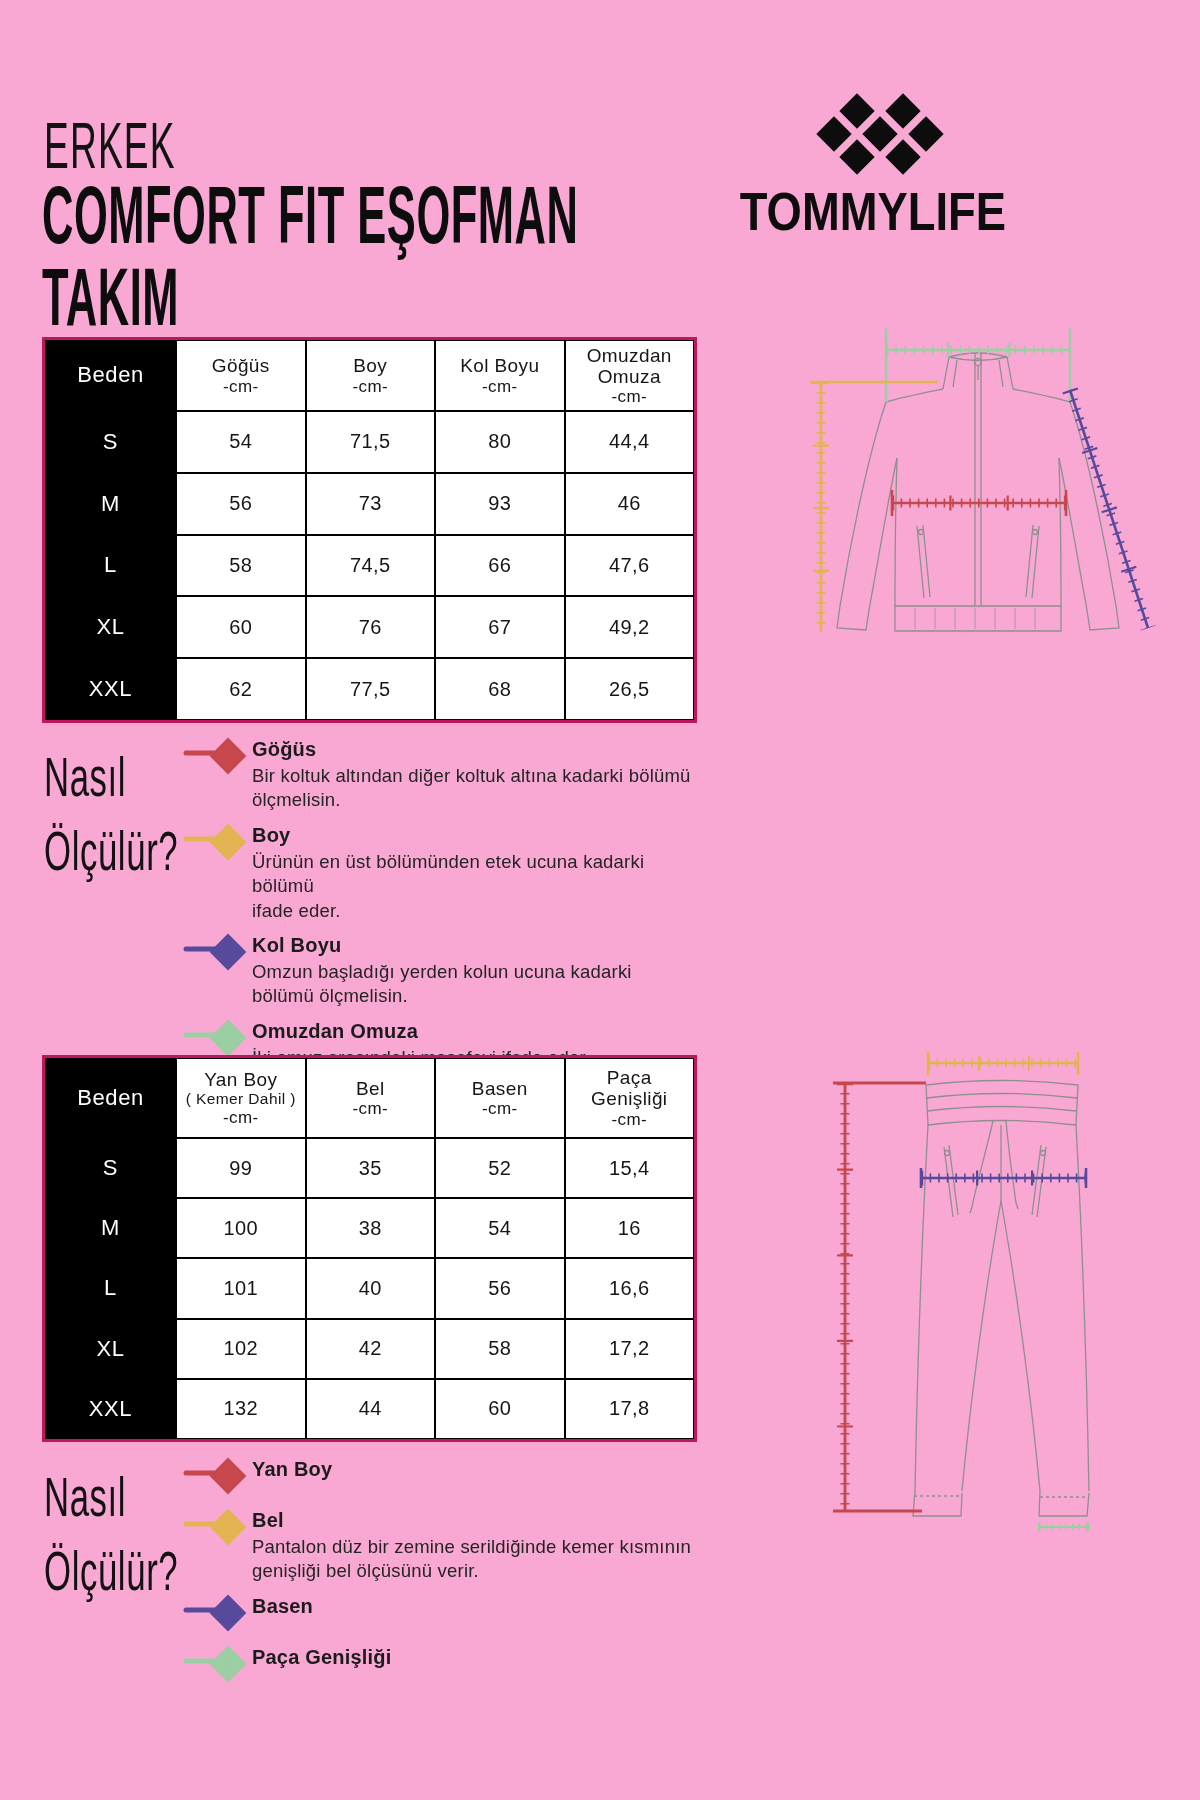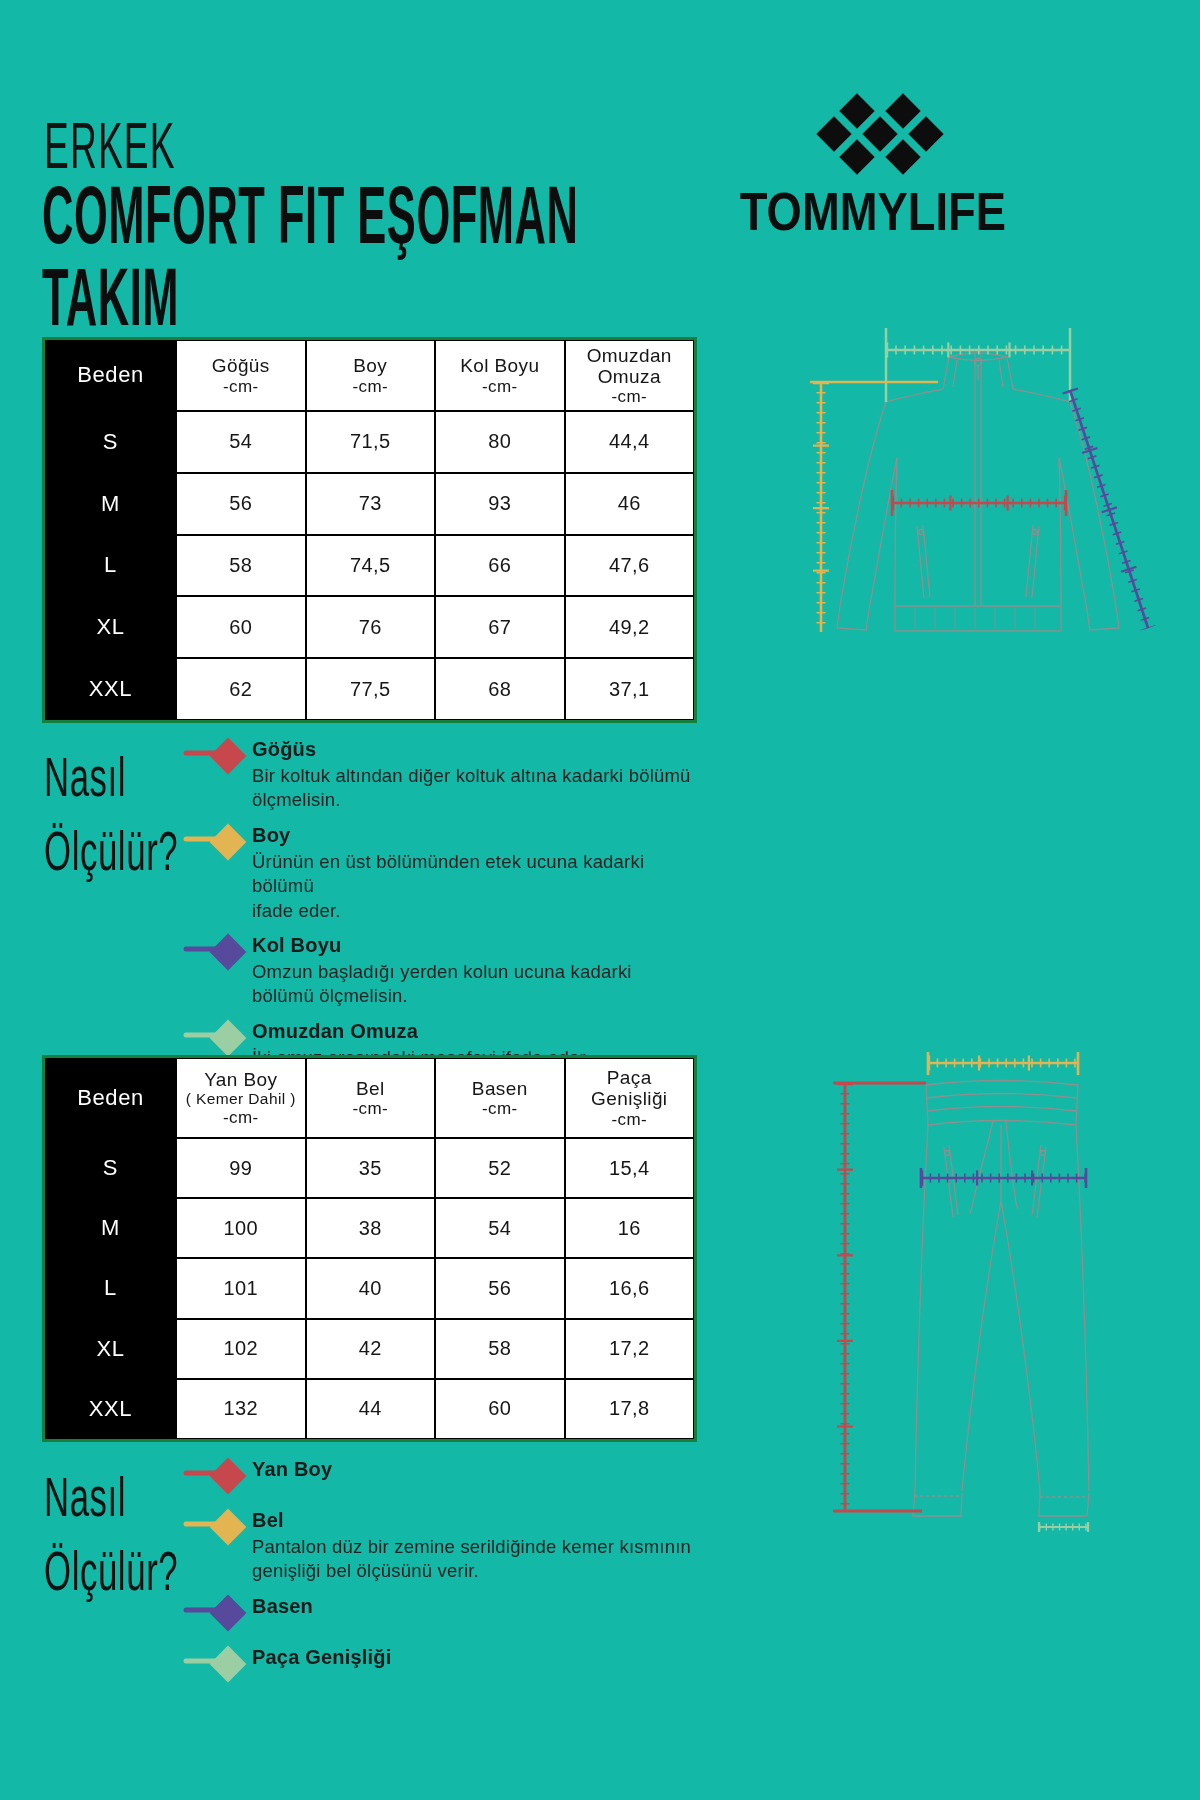"ERKEK" .page { background: #14b8a6 -> #f9a8d4 }
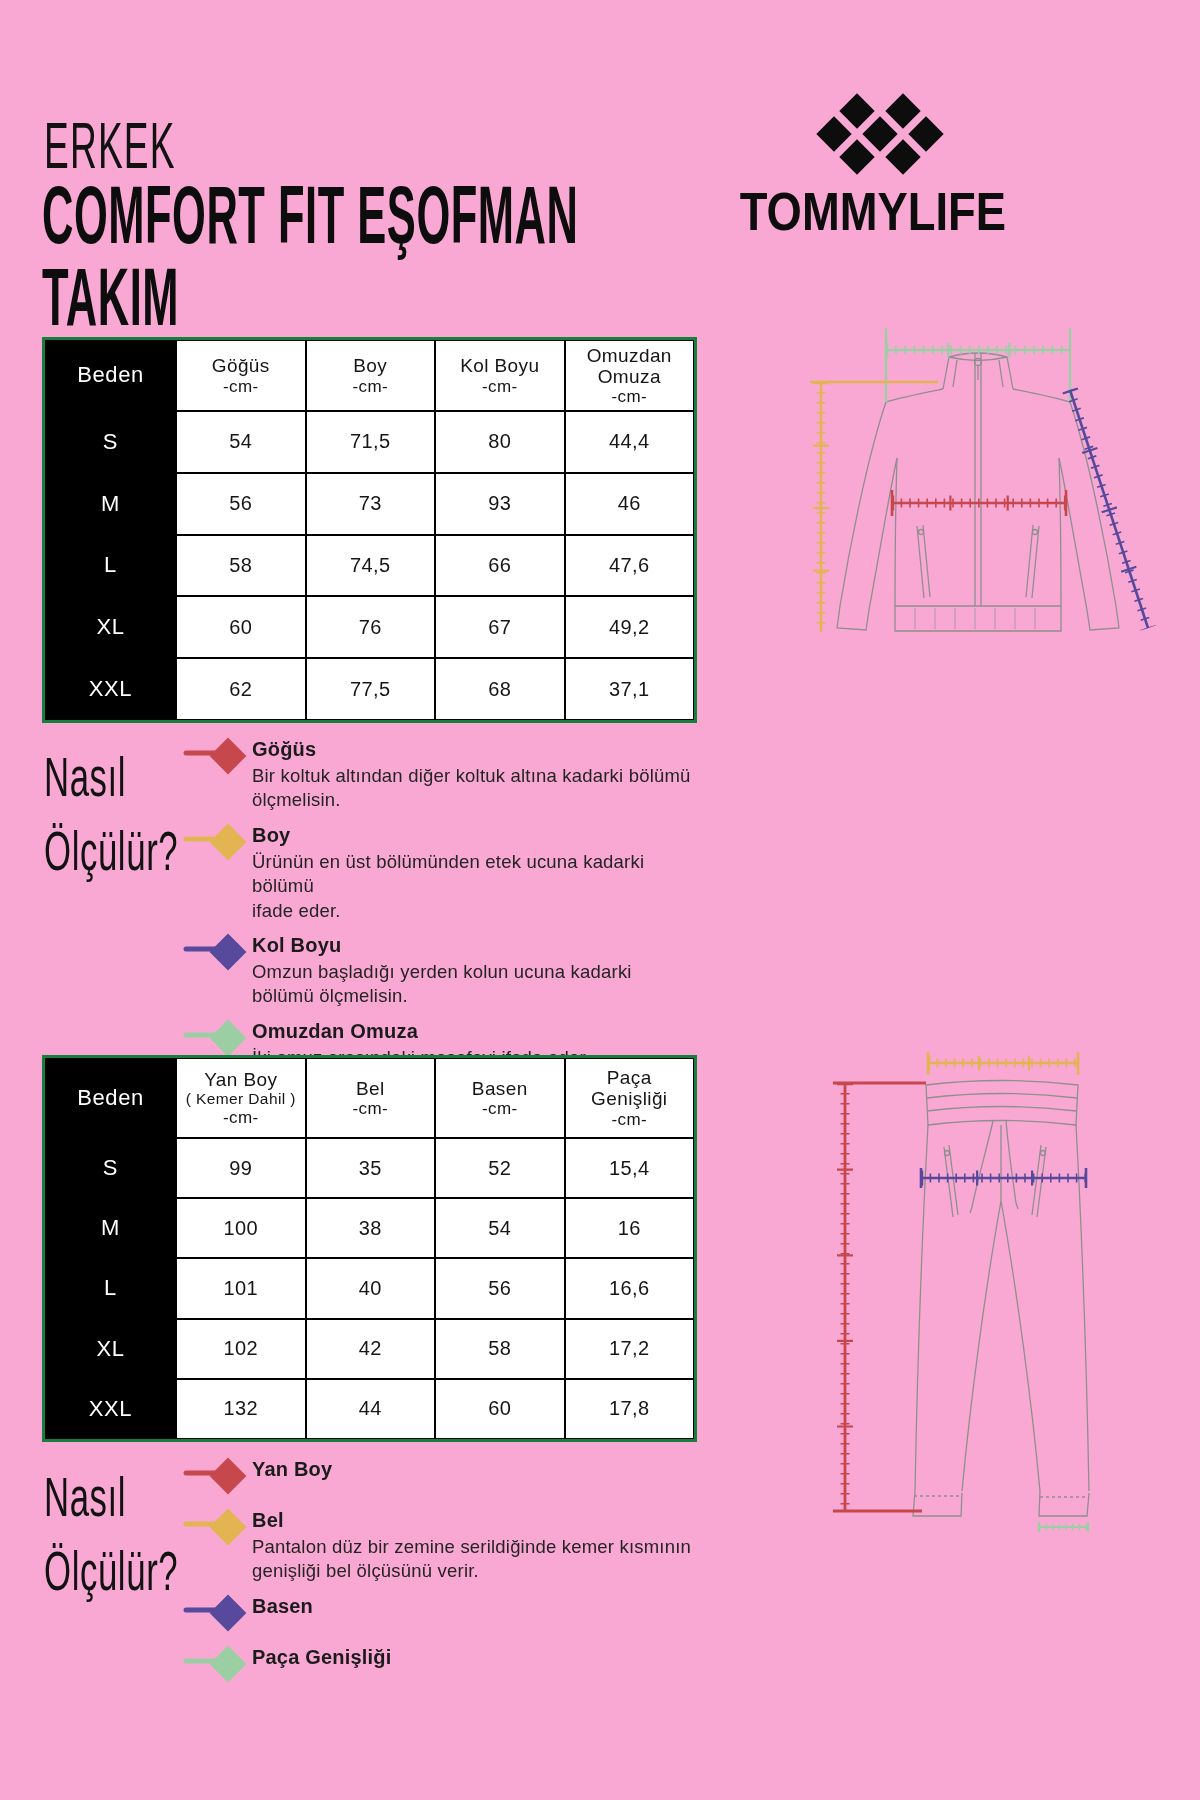"Beden" .sizetable { border: 3px solid #15803d -> 3px solid #be185d }
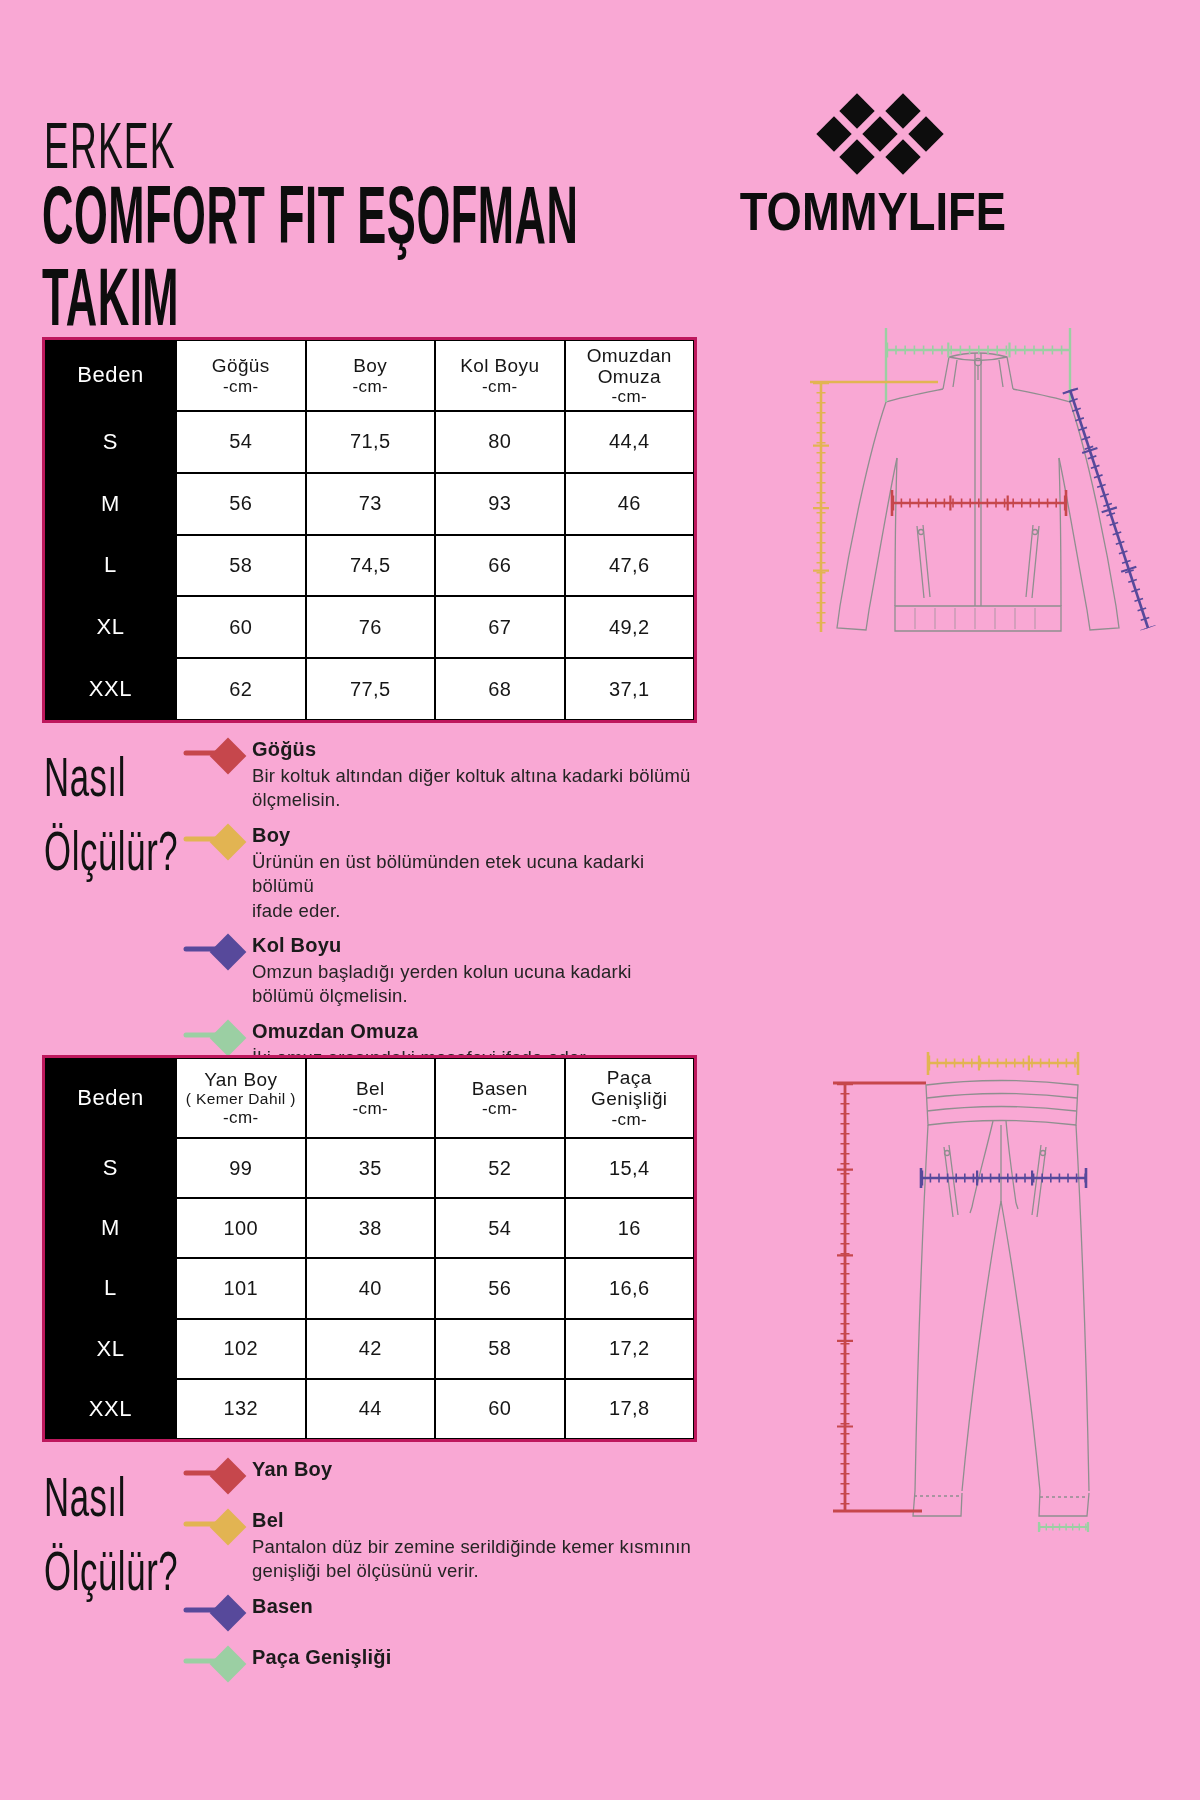"37,1" div.cell { text: 37,1 -> 26,5 }
